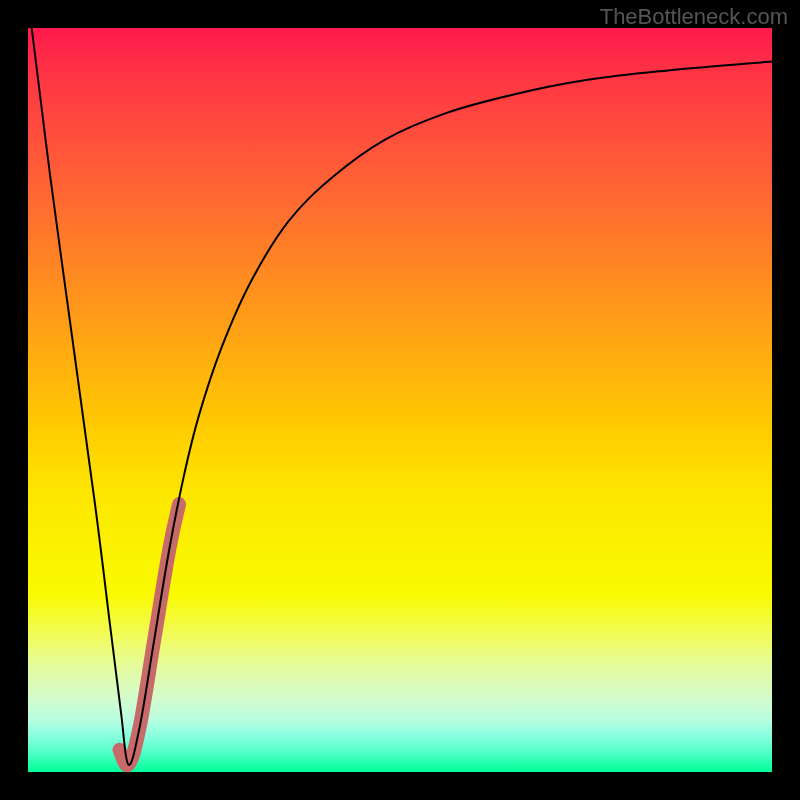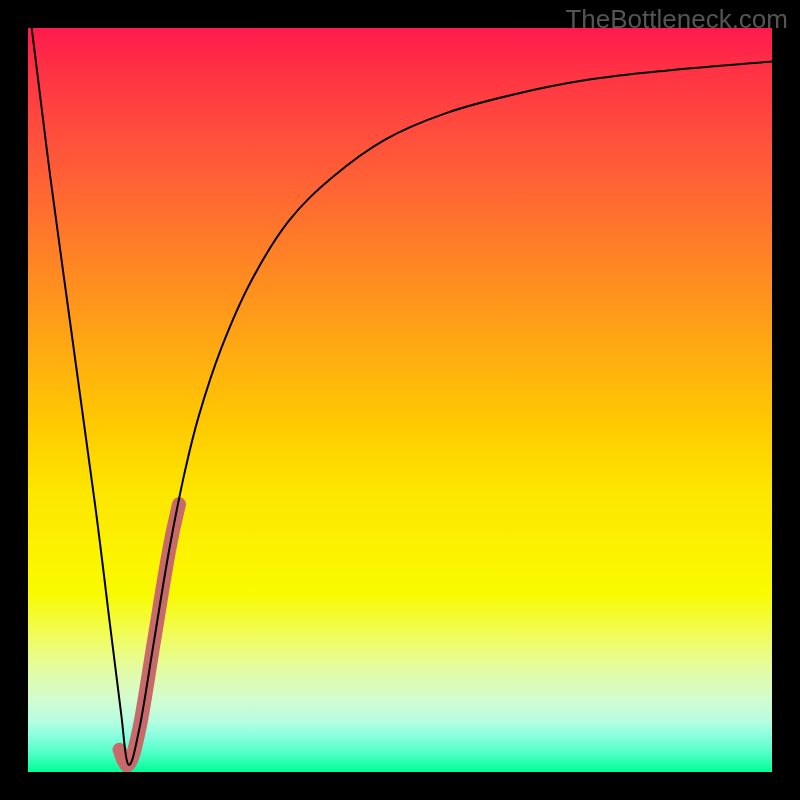"TheBottleneck.com" .attribution { font-size: 26px -> 22px }
